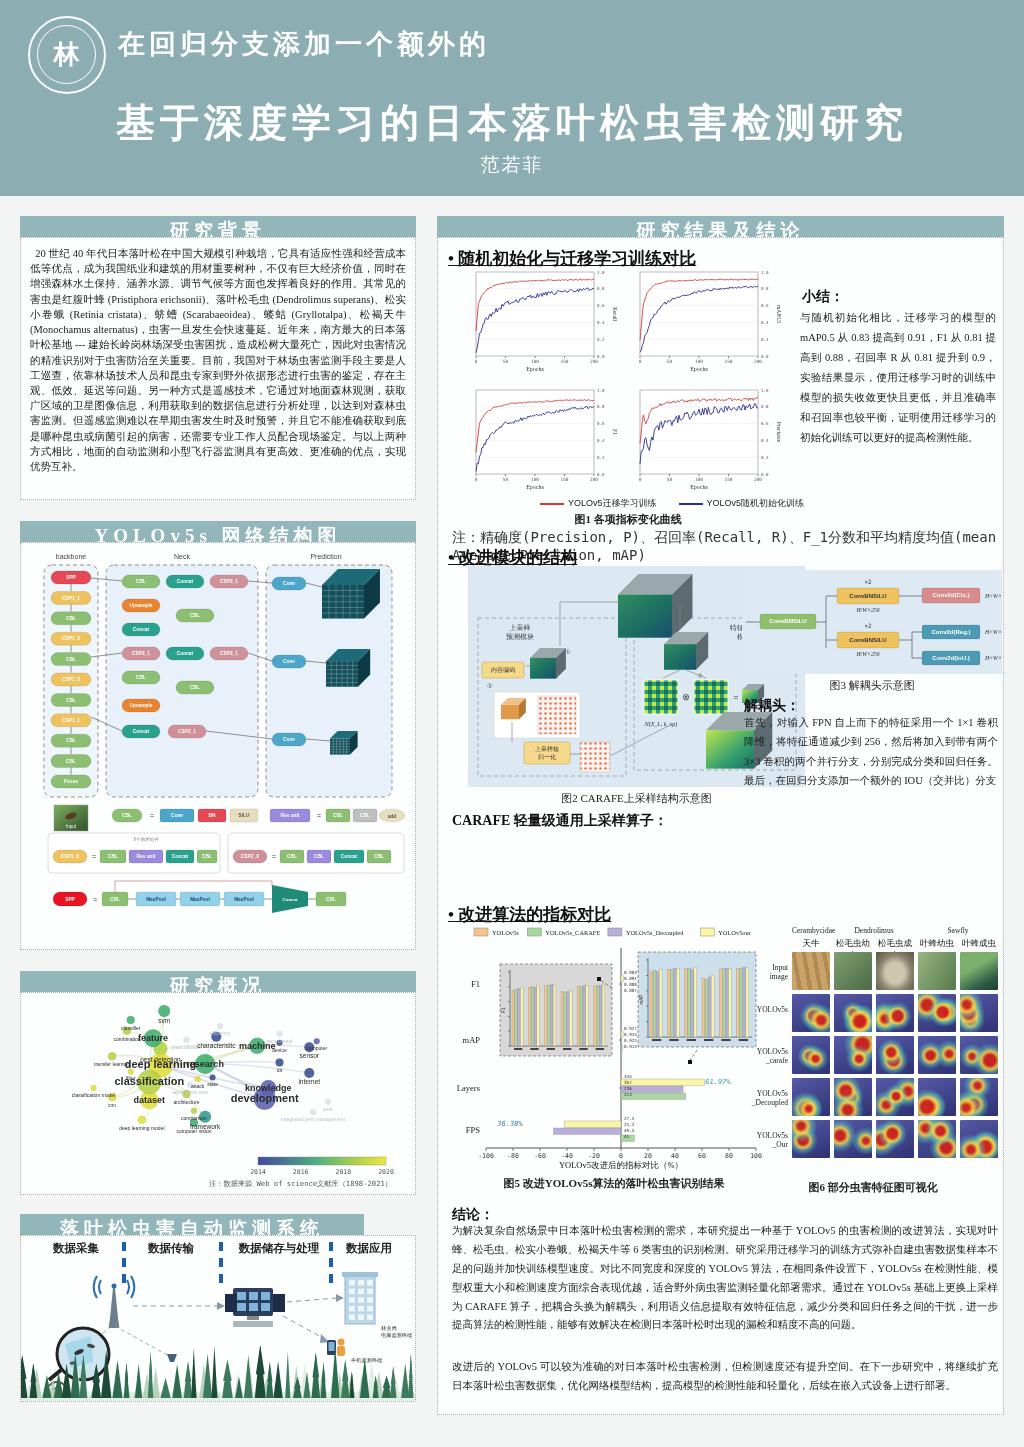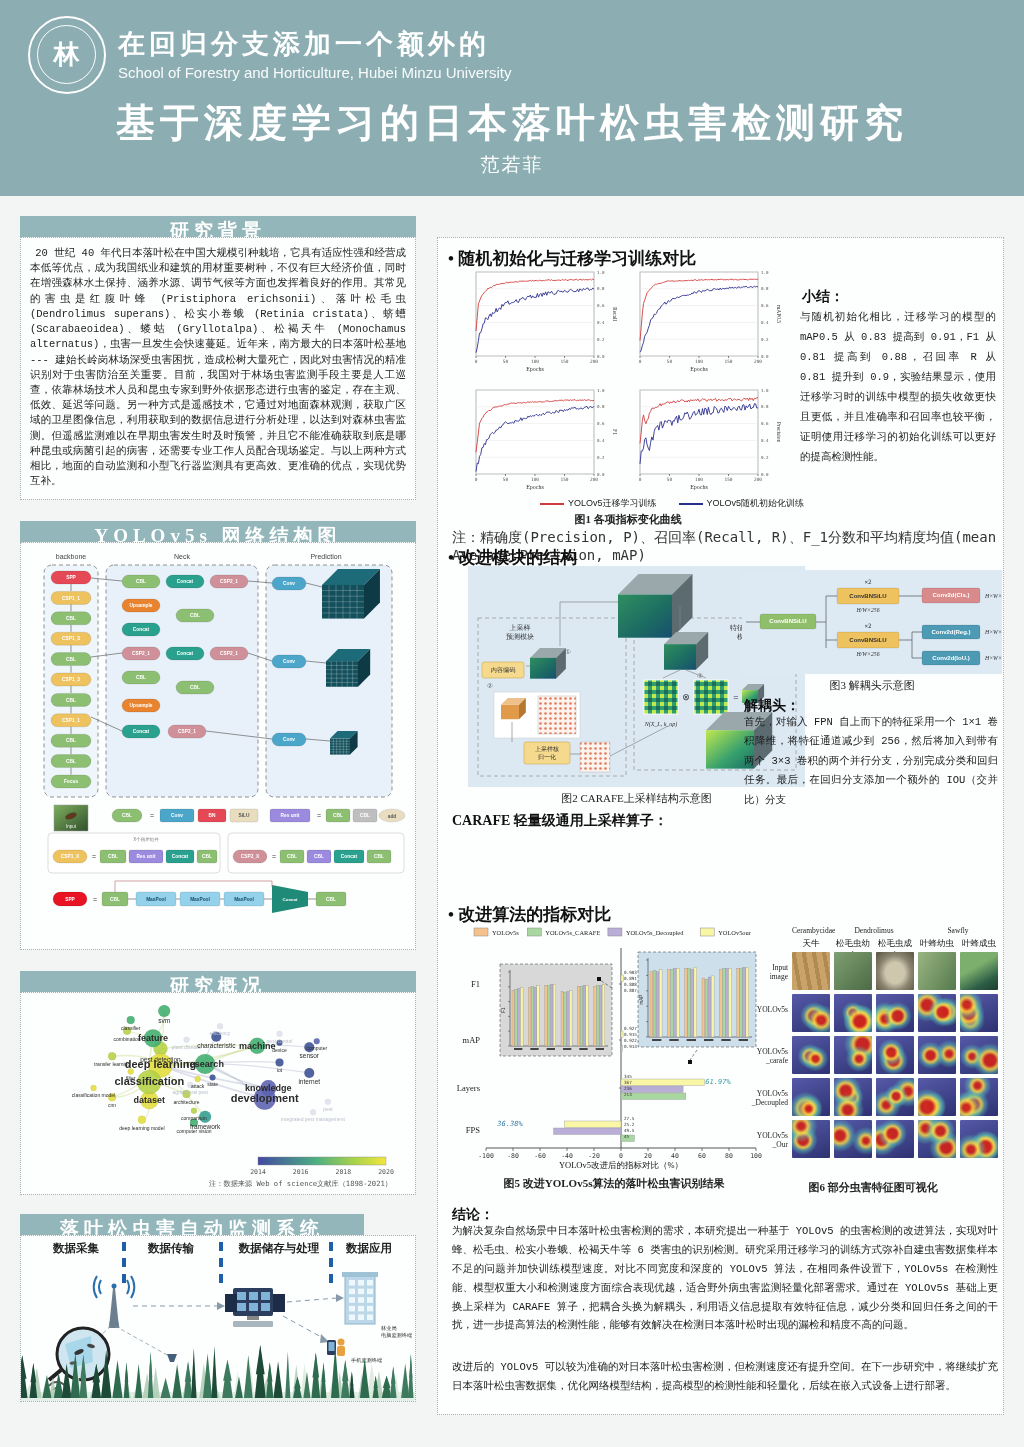"School of Forestry and Horticulture," div.uni-en { html: <div>School of Forestry and Horticulture, Hubei Minzu University</div> -> none }
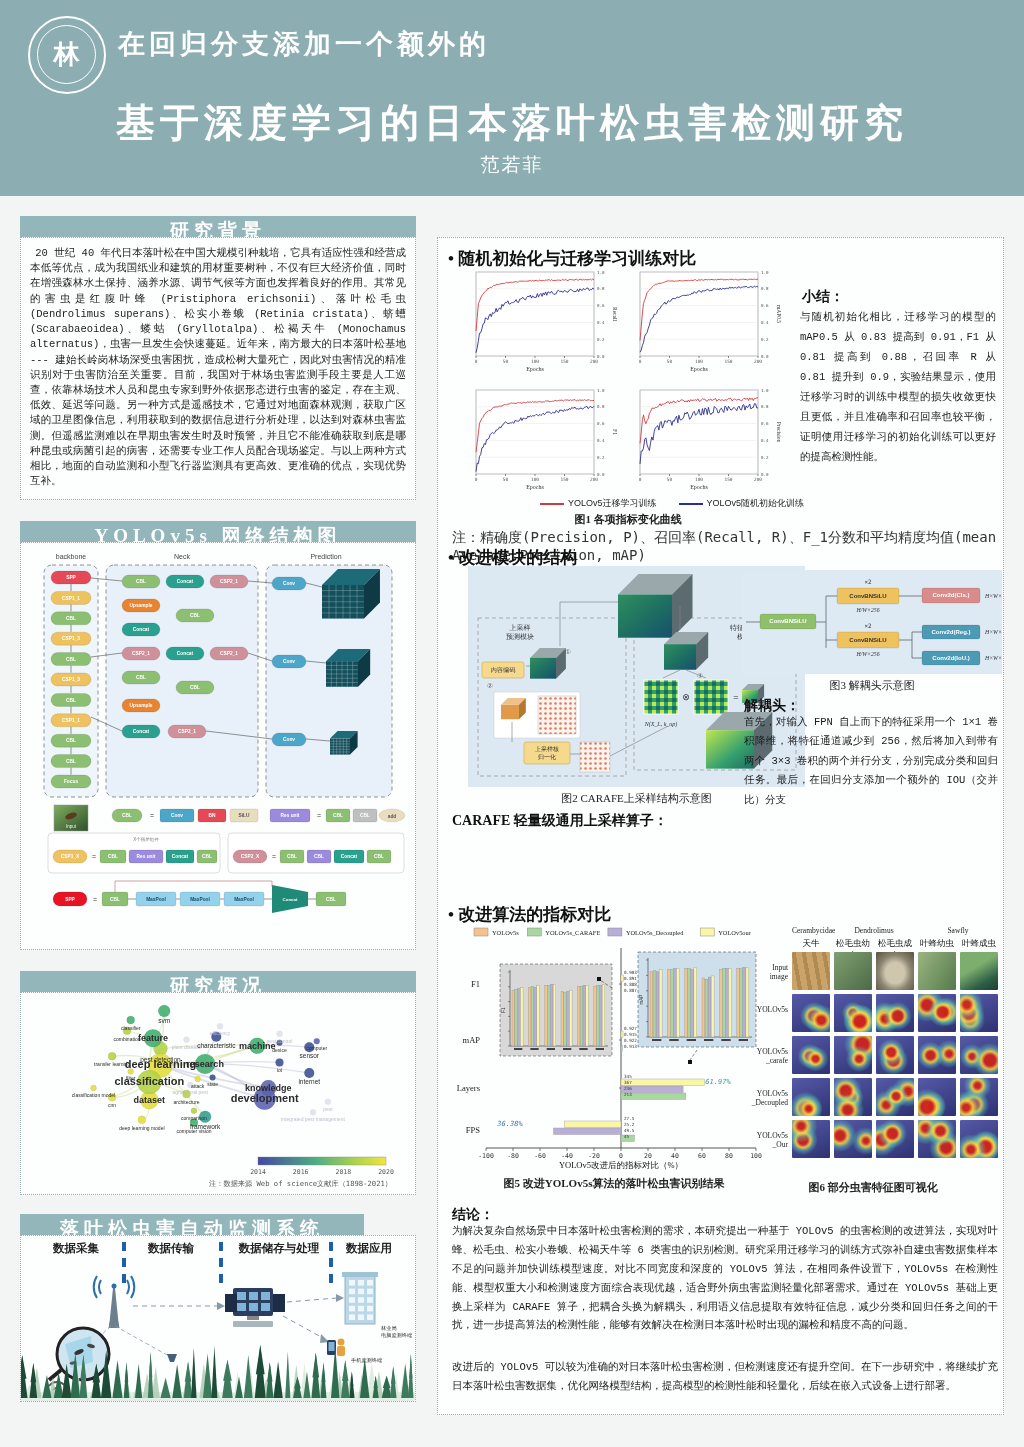"研究结果及结论" div.bar { html: none -> <div>研究结果及结论</div> }
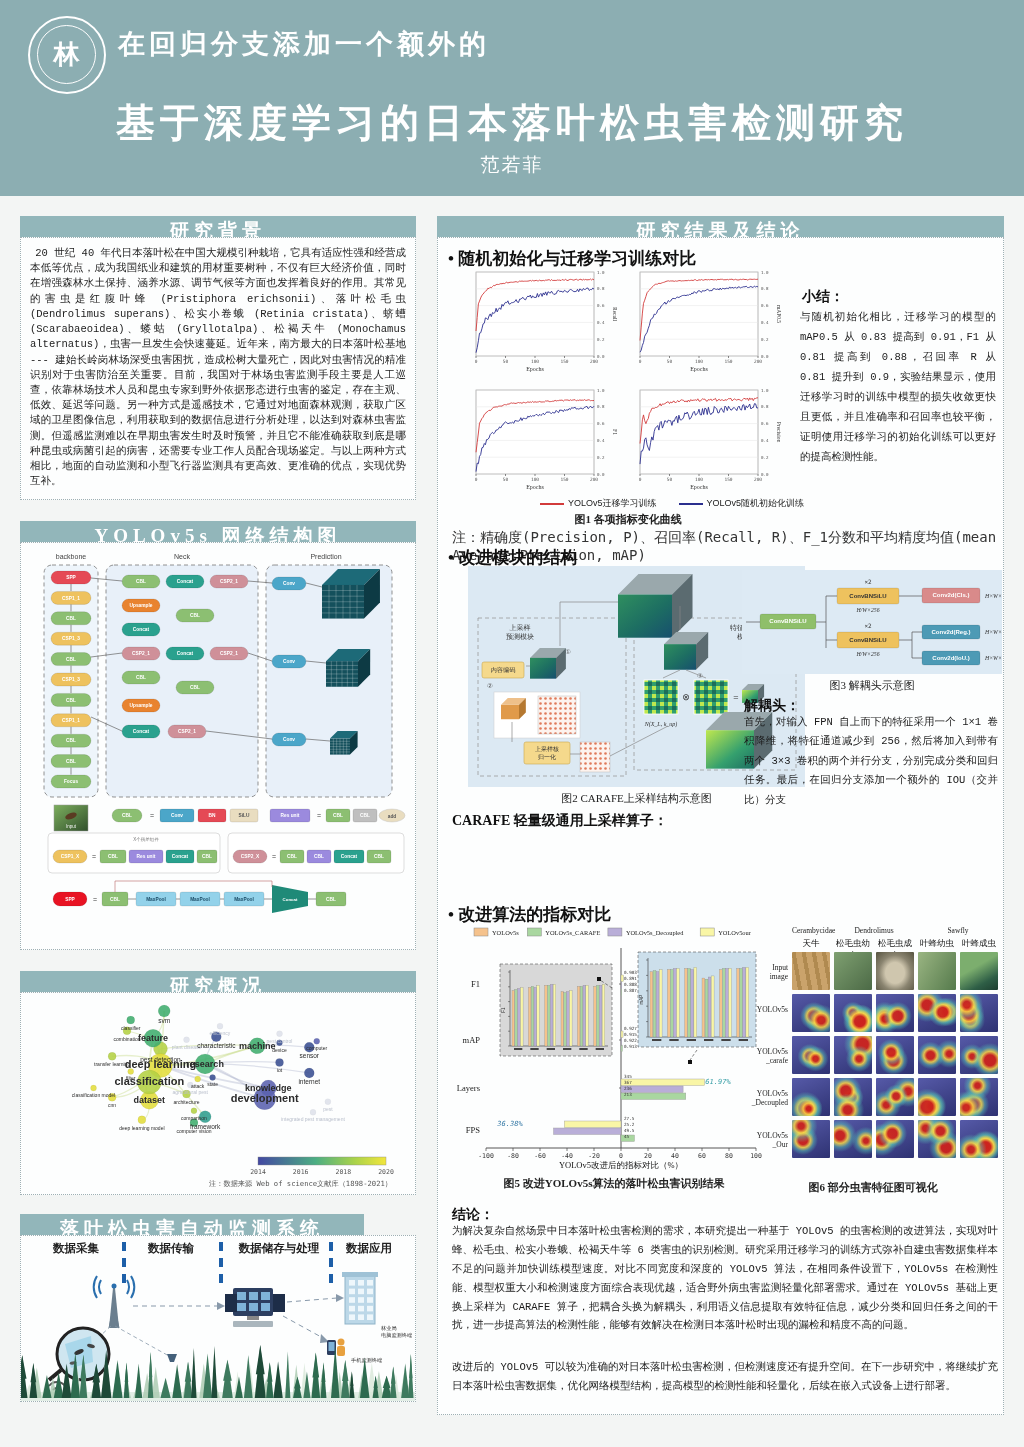"20 世纪 40" .serif { font-family: Liberation Mono, monospace -> Liberation Serif, serif }
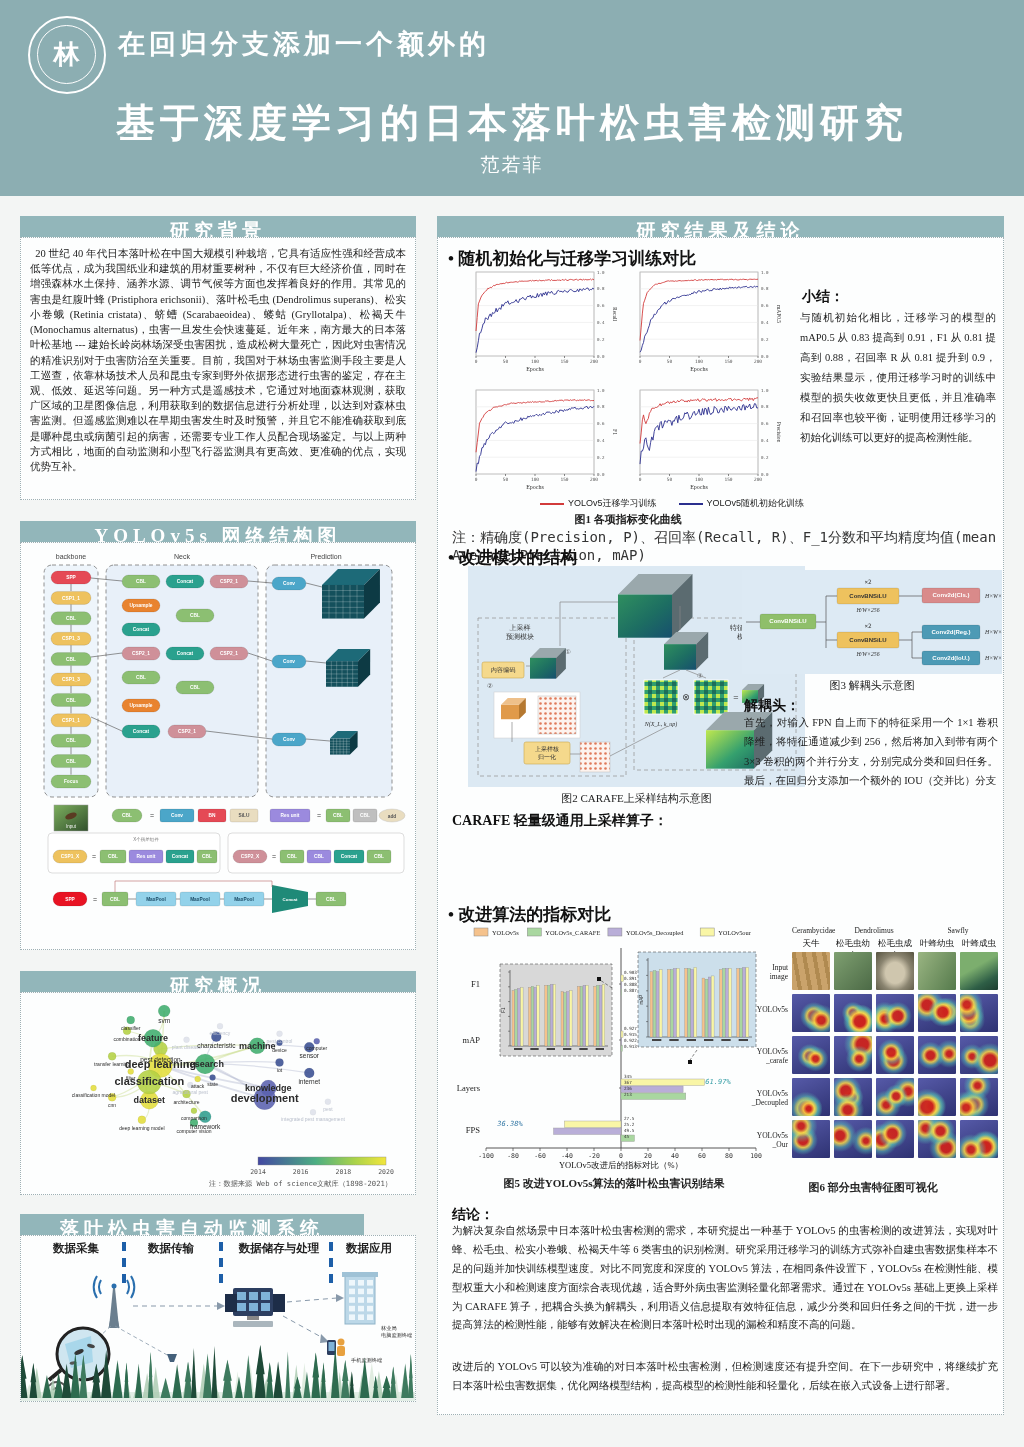"• 随机初始化与迁移学习训练对比" .rheading { text-decoration: none -> underline }
